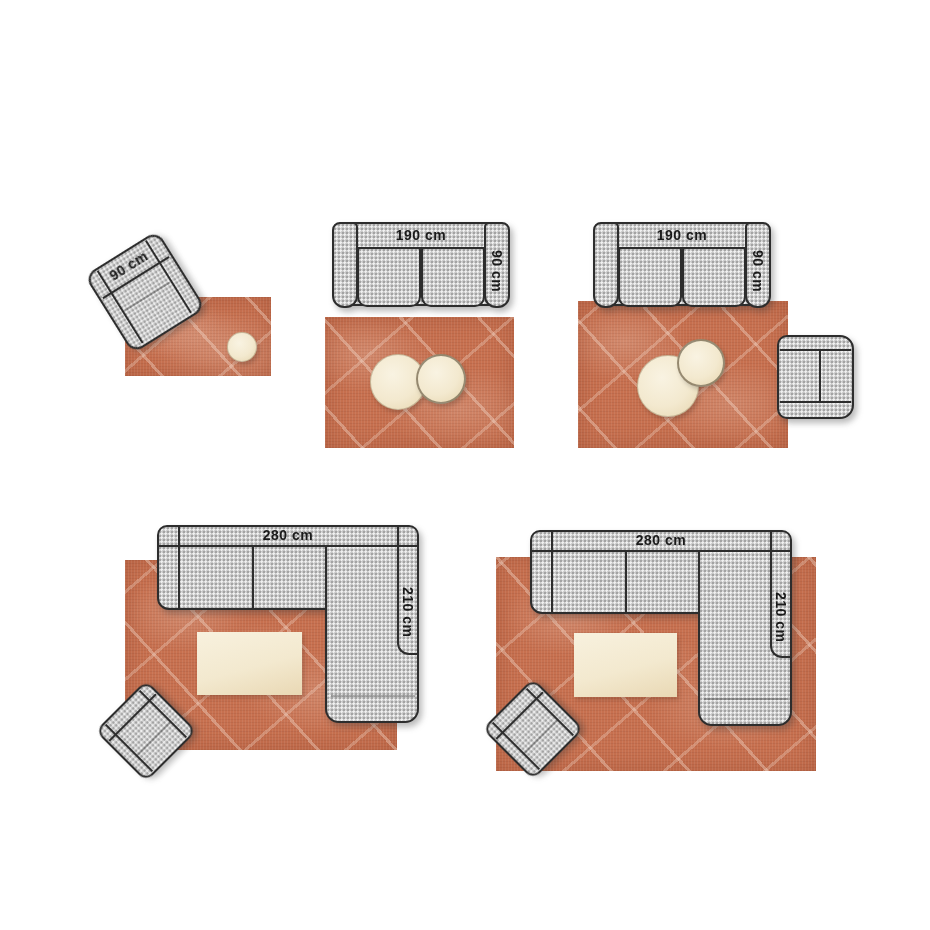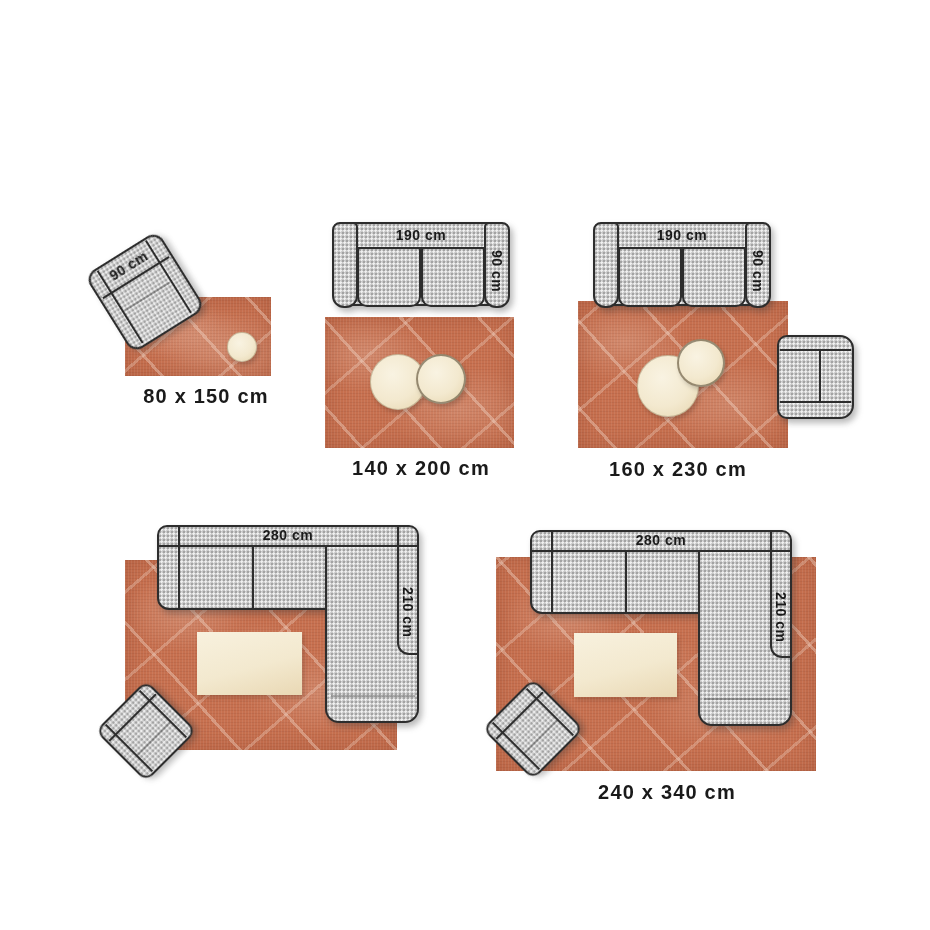"80 x 150 cm" div.caption { html: <div>80 x 150 cm</div> -> none }
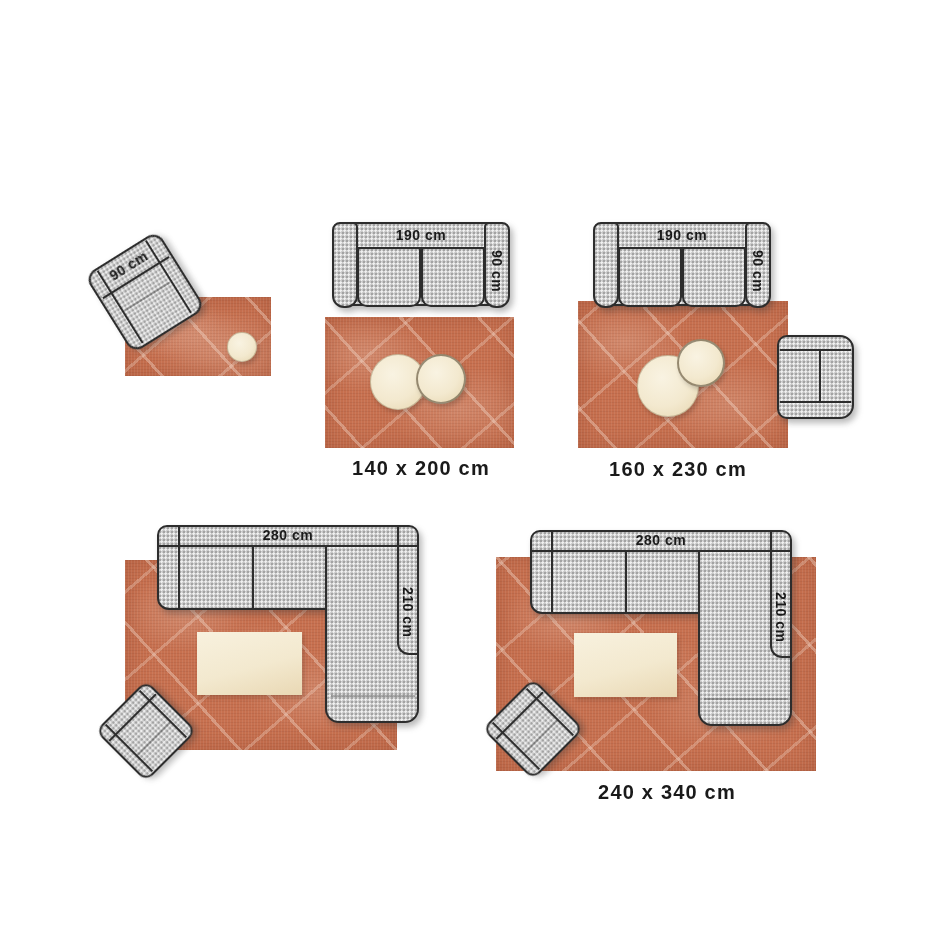"140 x 200 cm" div.caption { html: <div>140 x 200 cm</div> -> none }
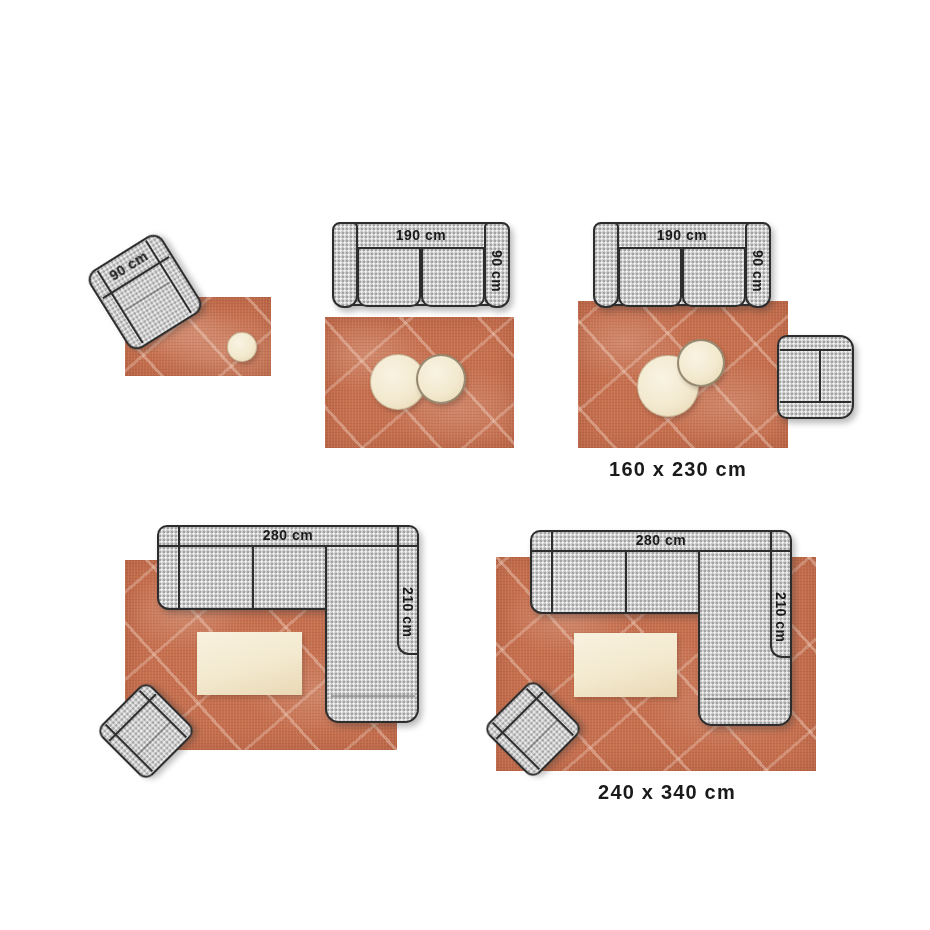"160 x 230 cm" div.caption { html: <div>160 x 230 cm</div> -> none }
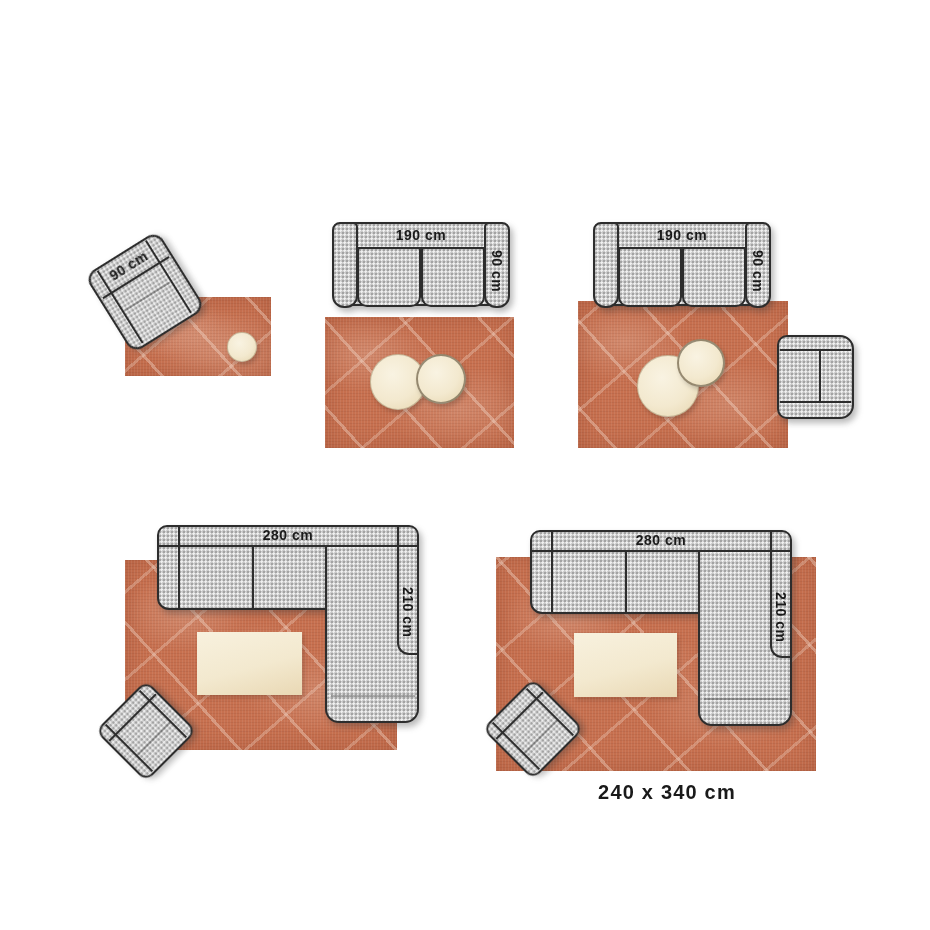"240 x 340 cm" div.caption { html: <div>240 x 340 cm</div> -> none }
